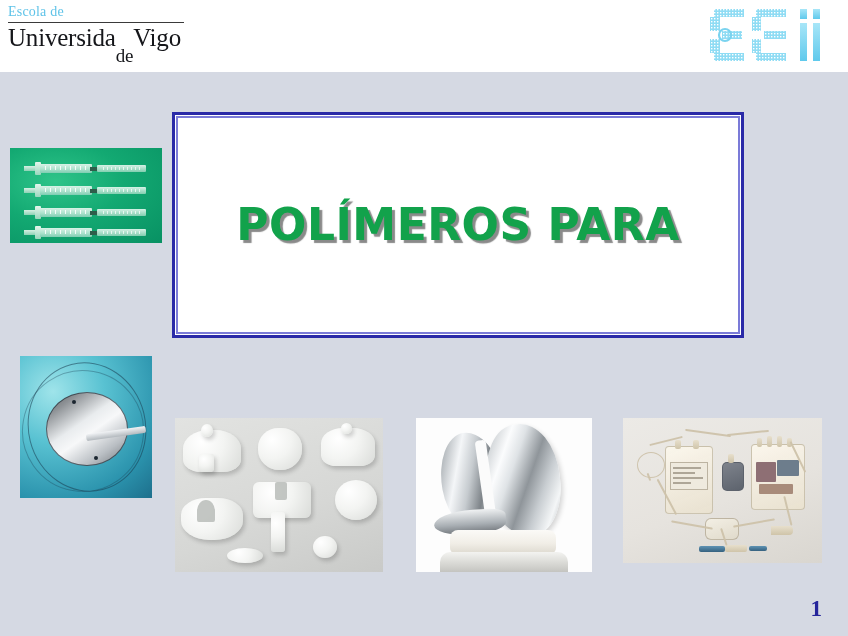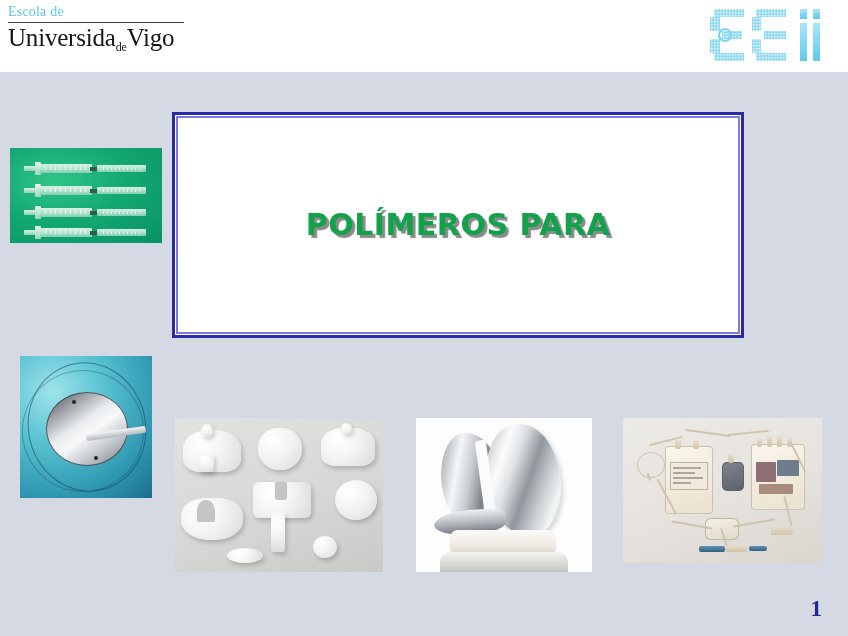"de" .logo-uni .sub { font-size: 12px -> 19px; top: 5px -> 16px }
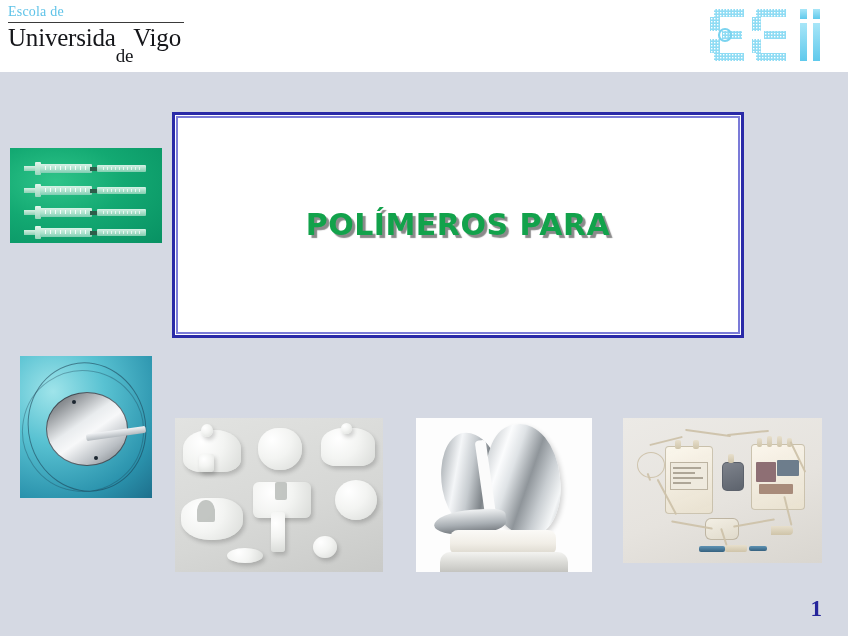"POLÍMEROS PARA" #title-text { font-size: 30px -> 44px }
